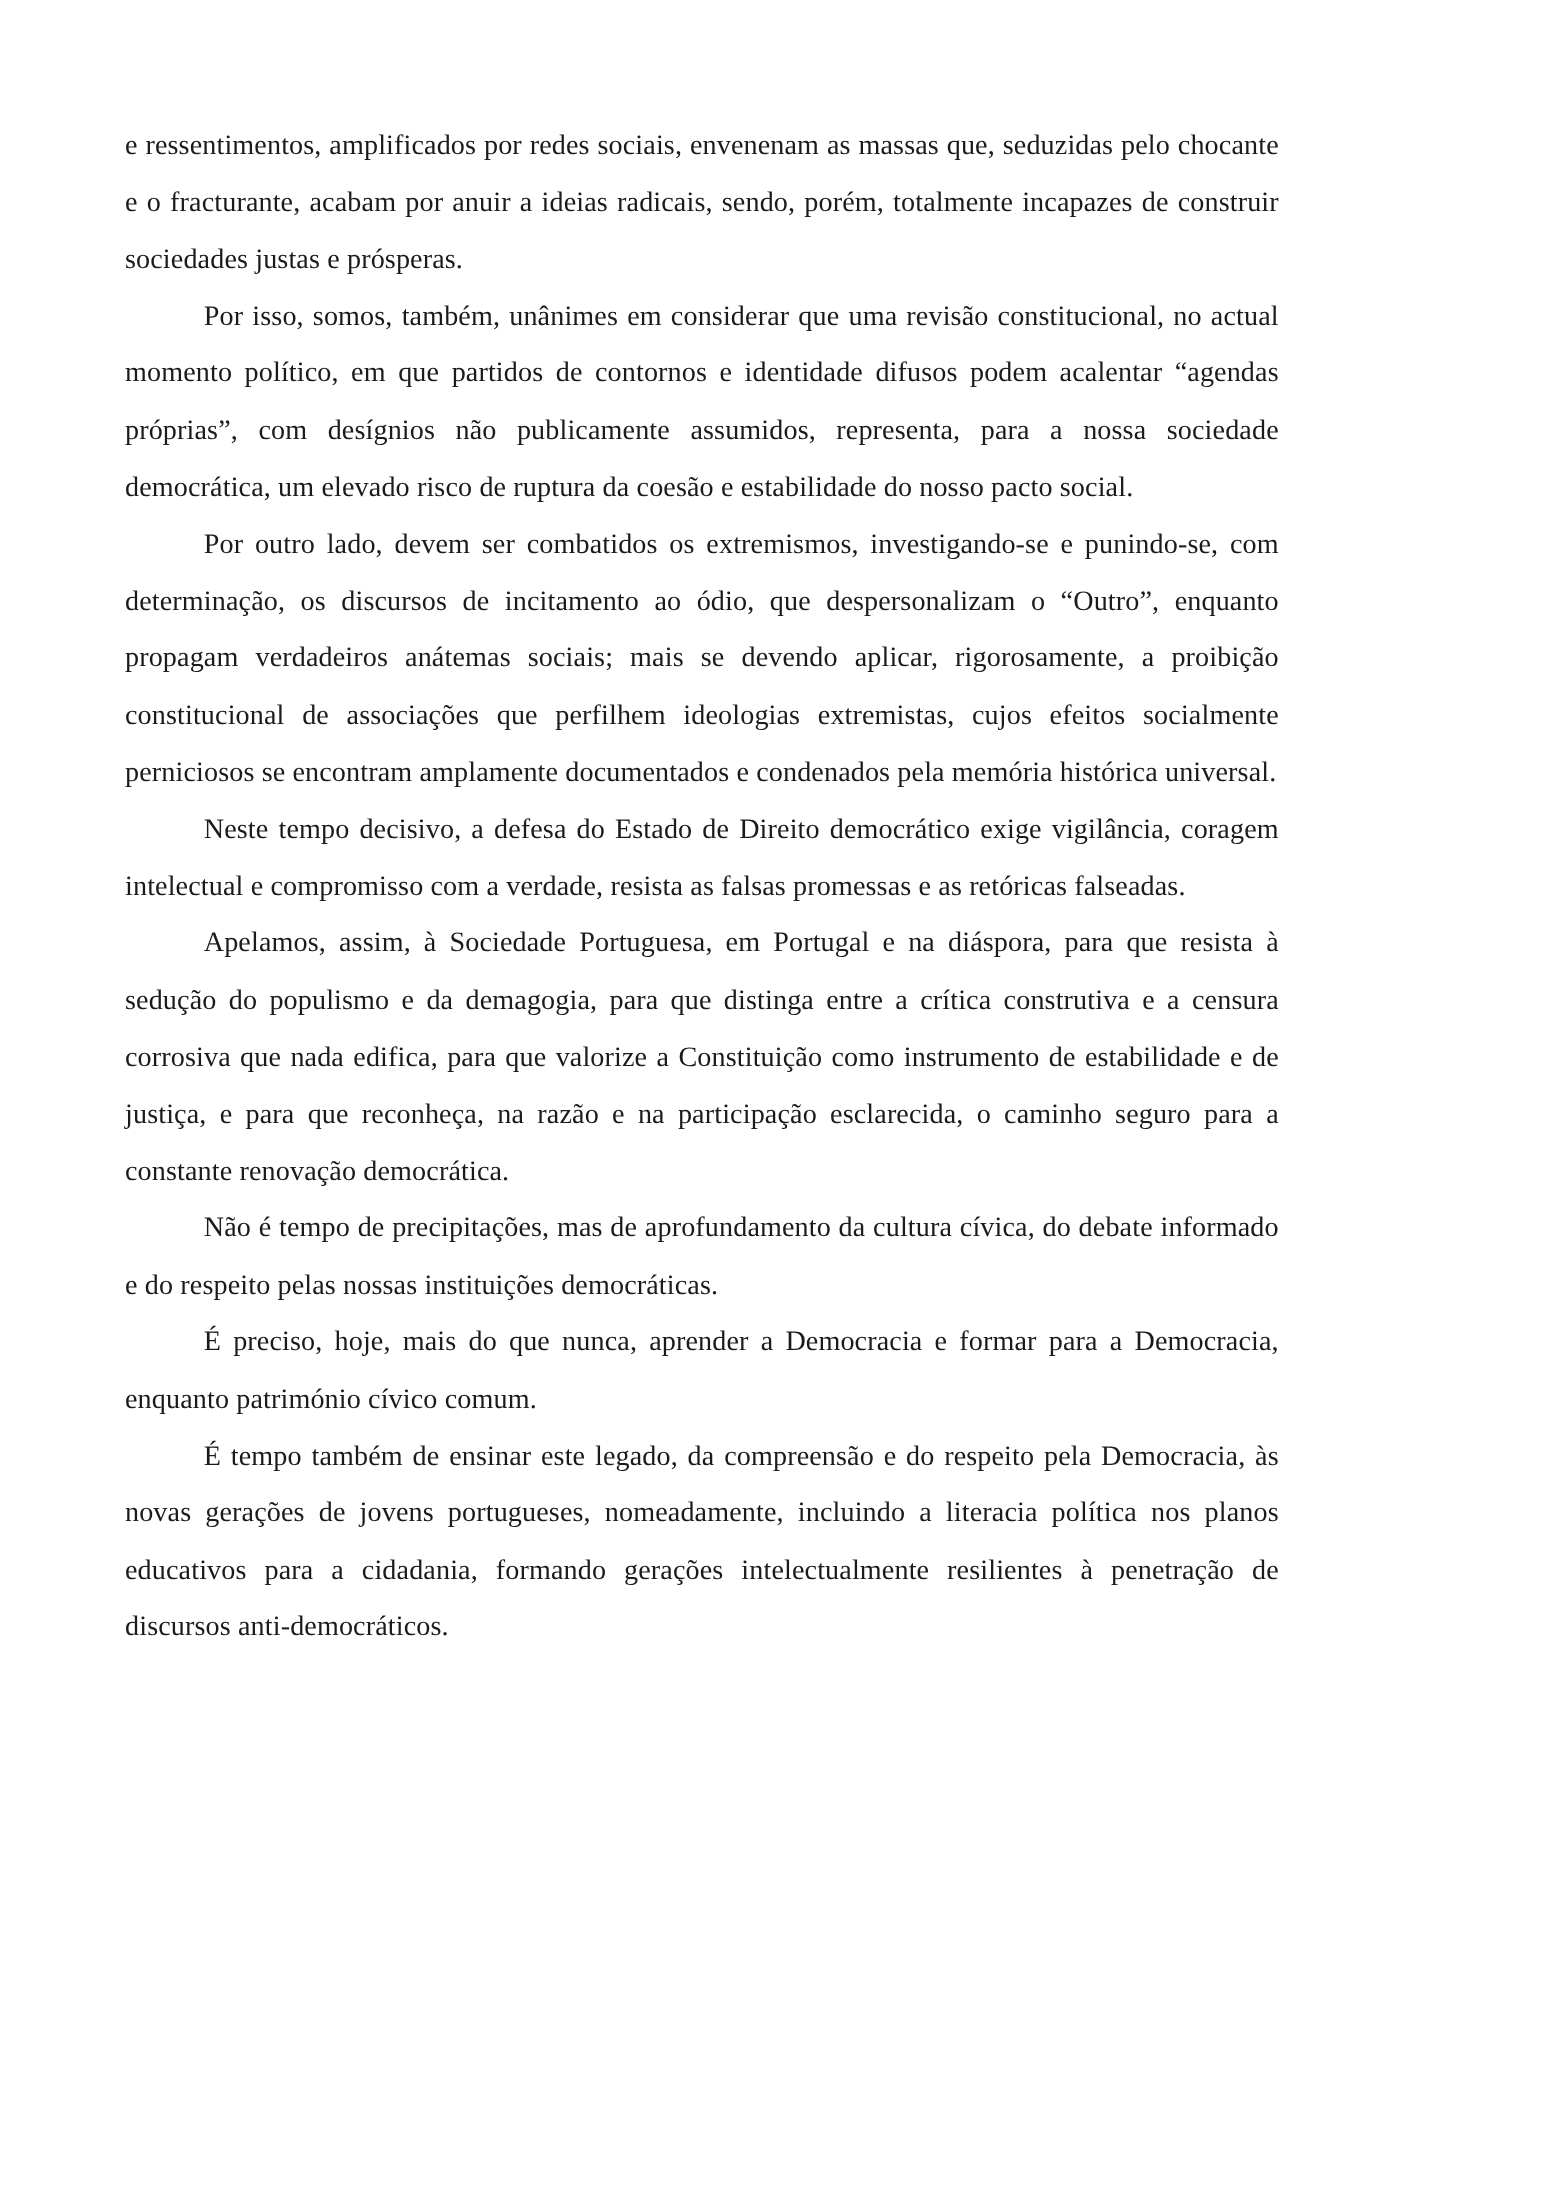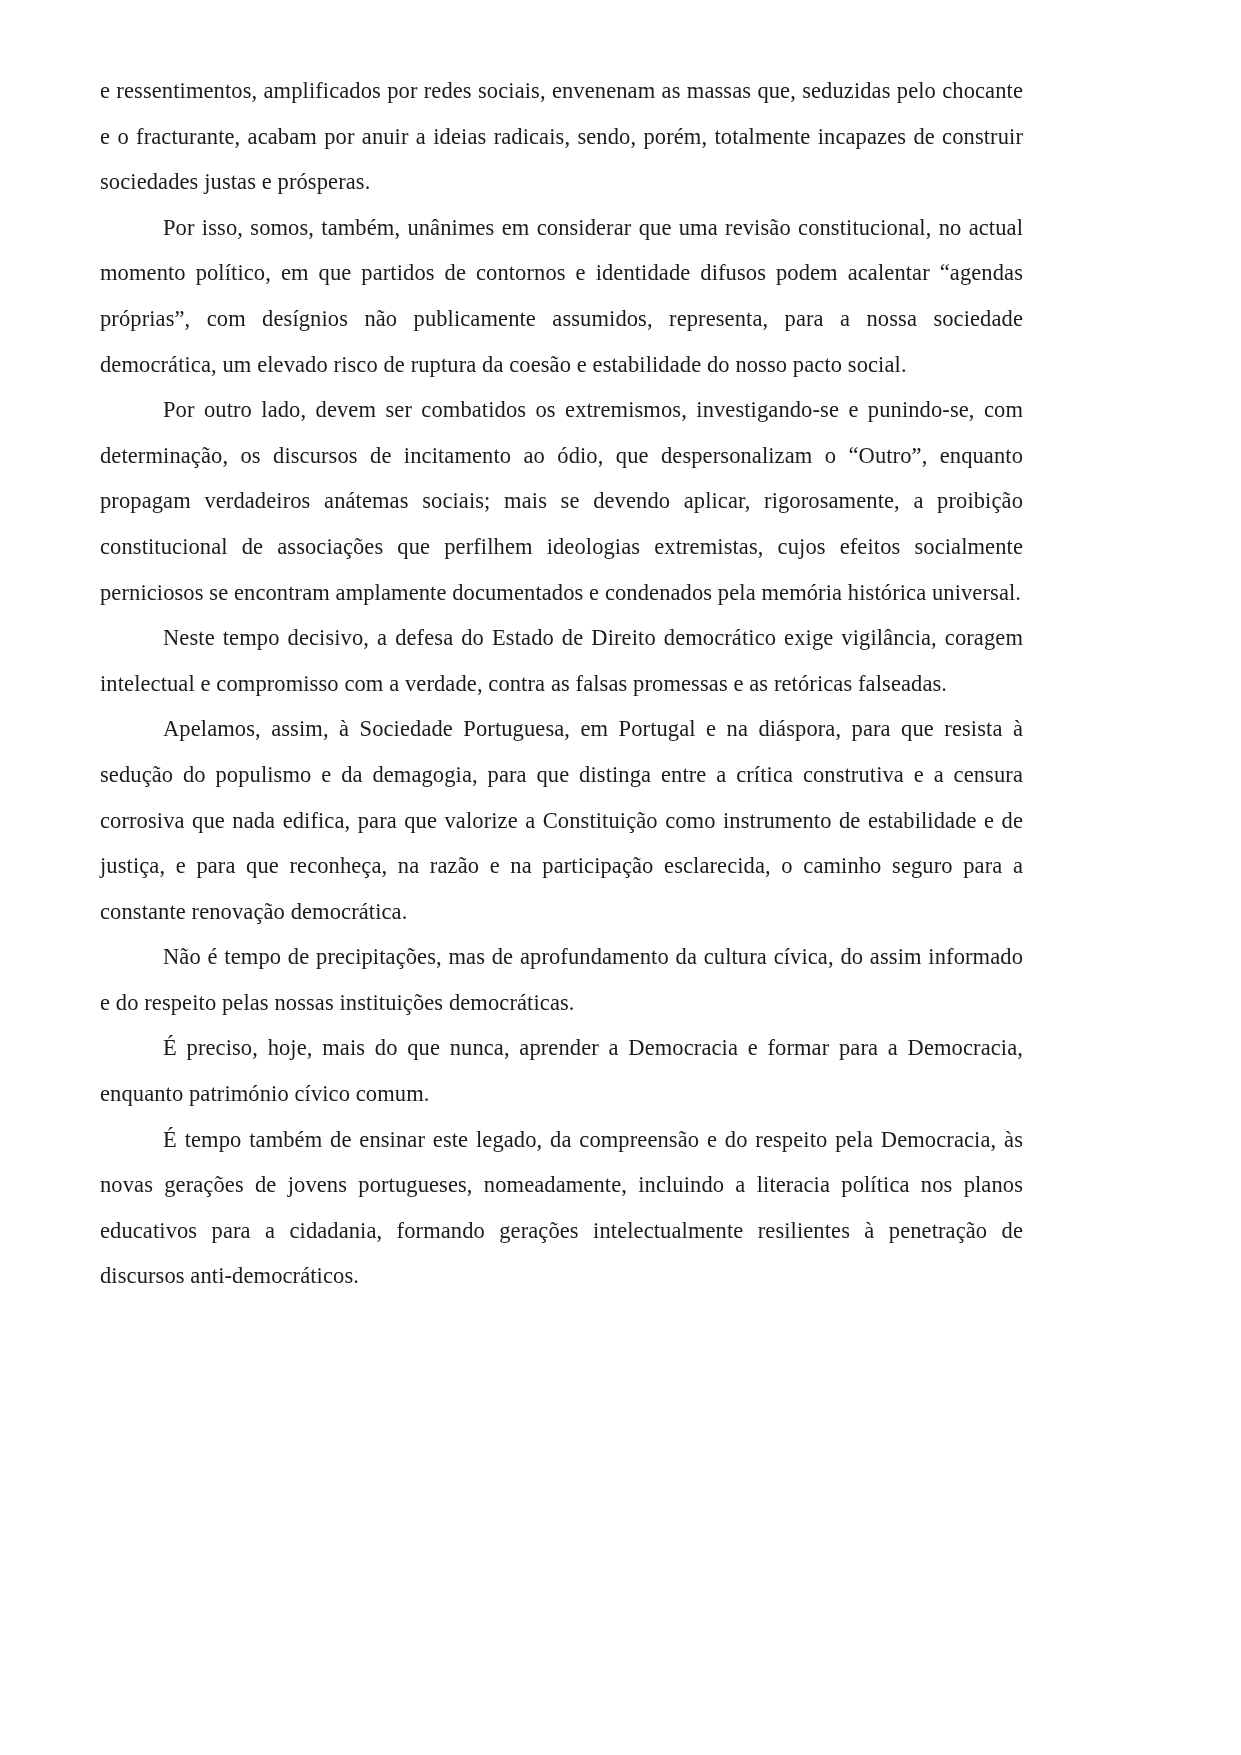"e ressentimentos, amplificados por redes" .page { padding: 68px 100px 0 100px -> 93px 100px 0 100px }
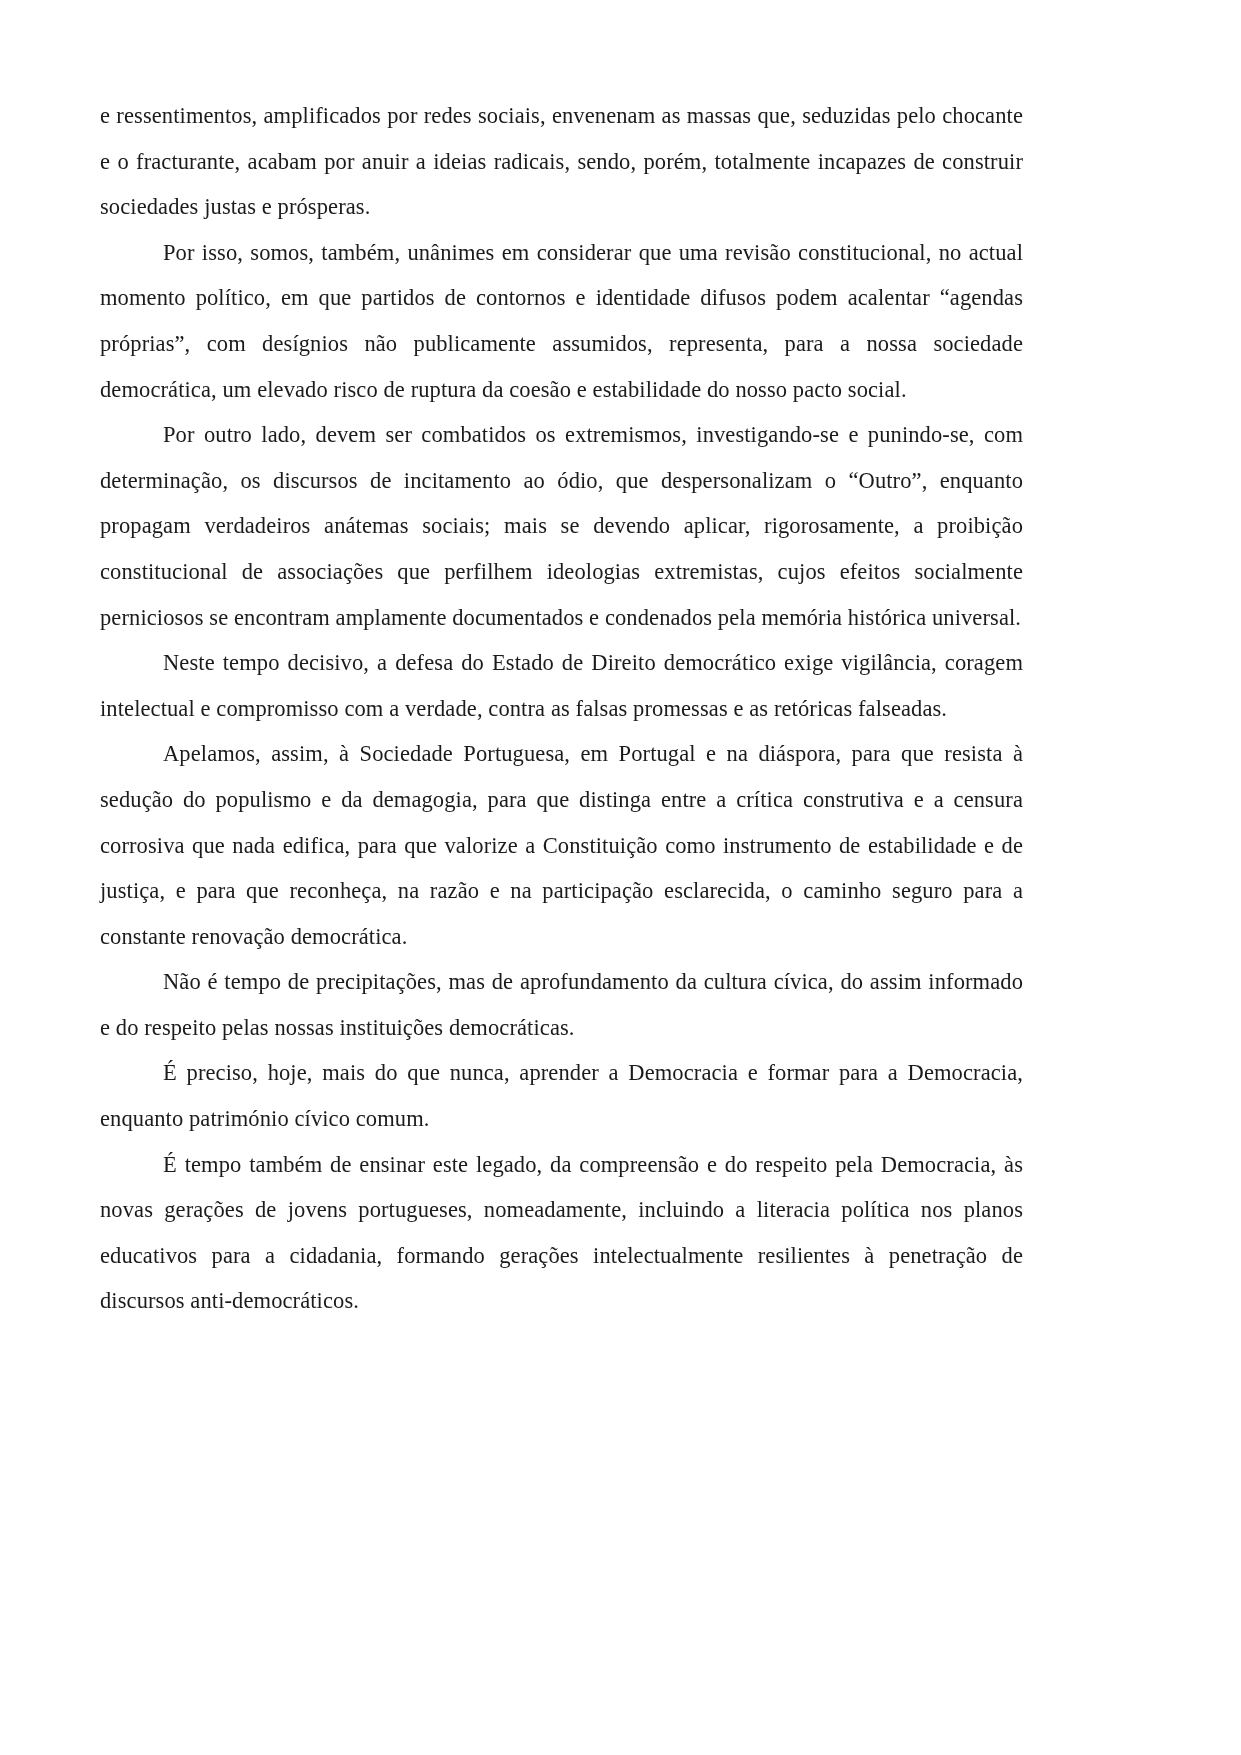"Neste tempo decisivo, a defesa" p.para { text: contra -> resista }
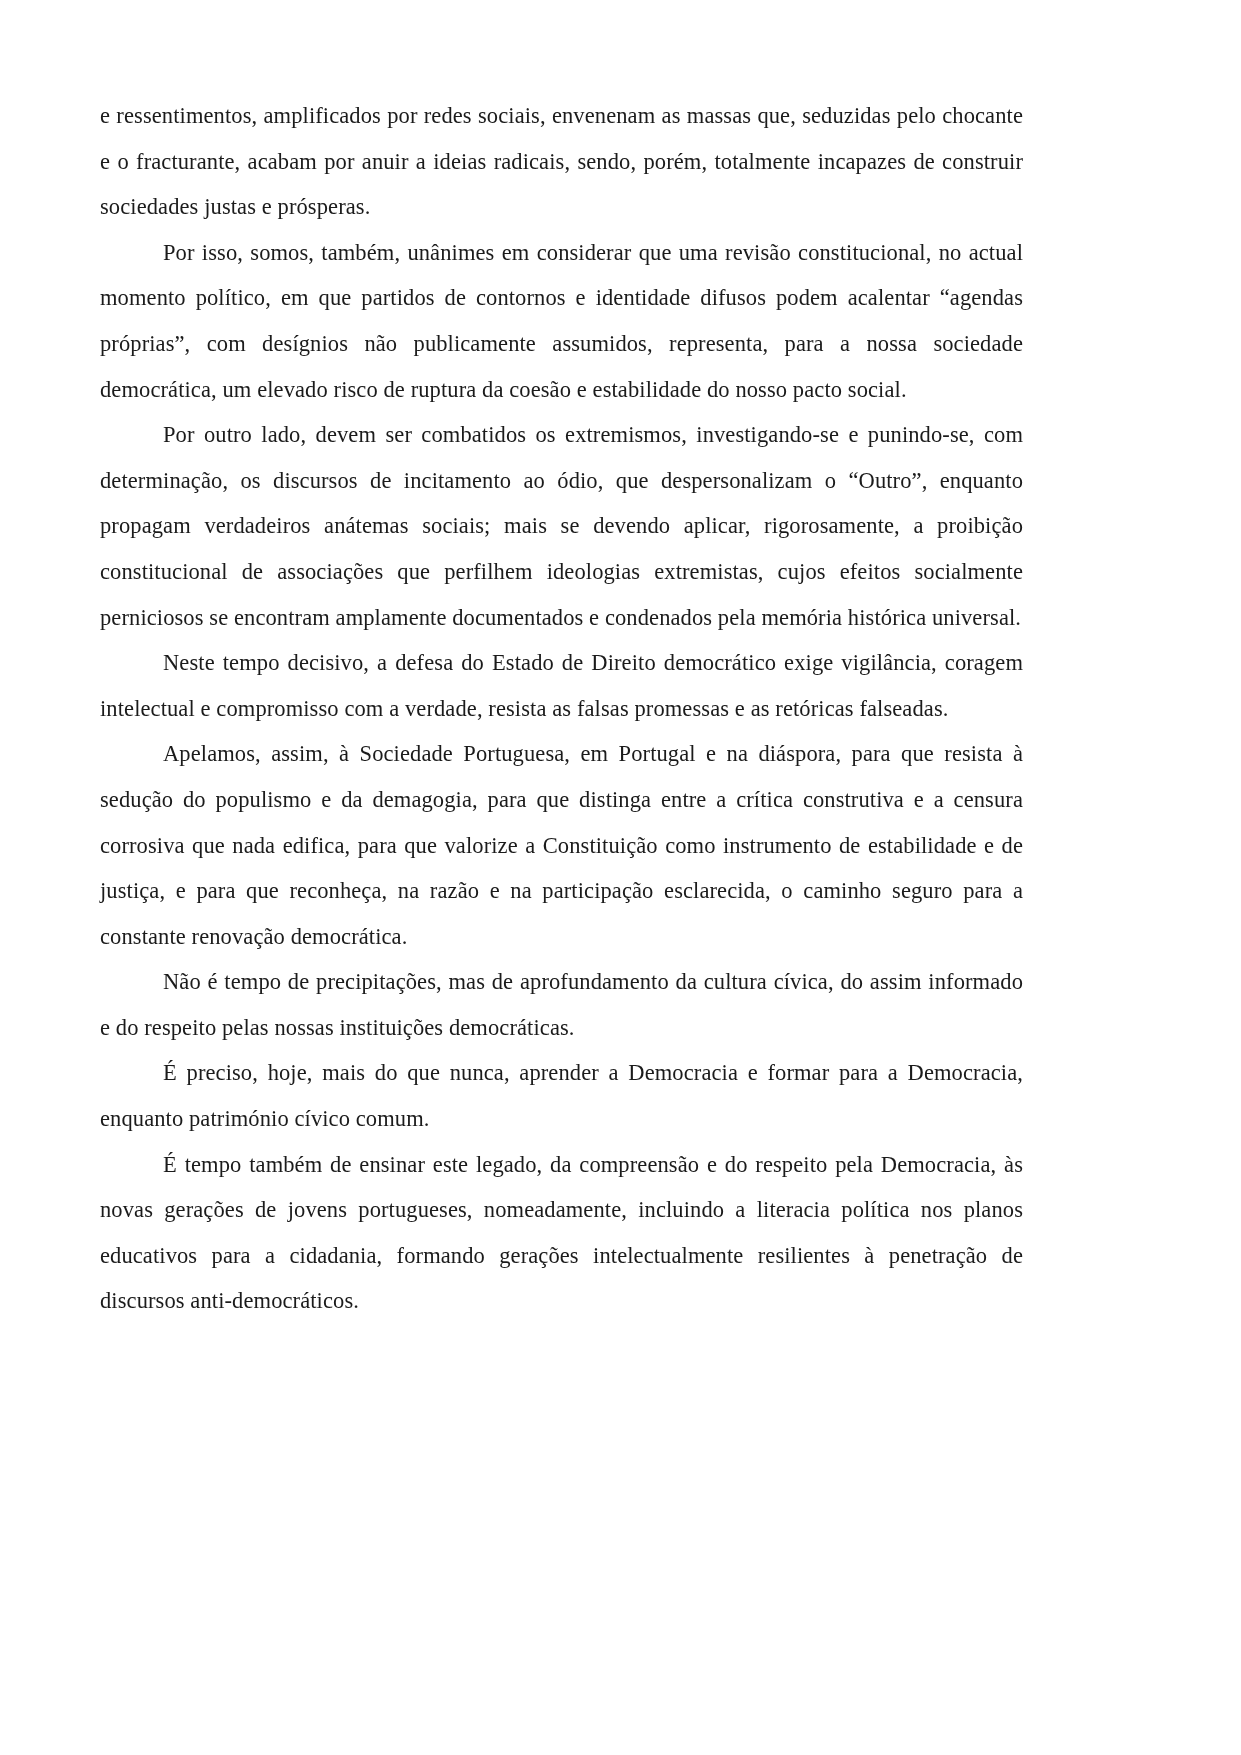"Não é tempo de precipitações," p.para { text: assim -> debate }
